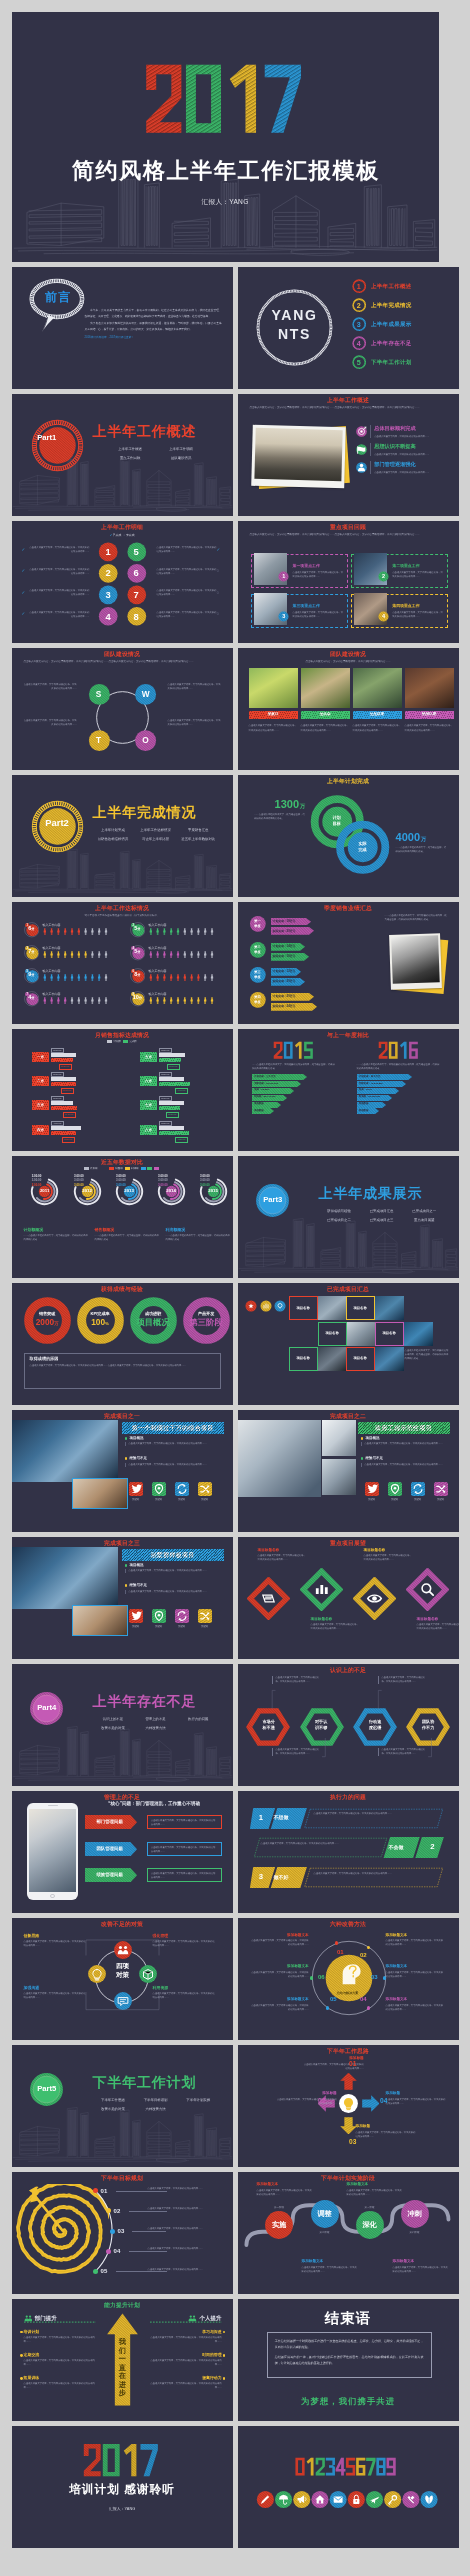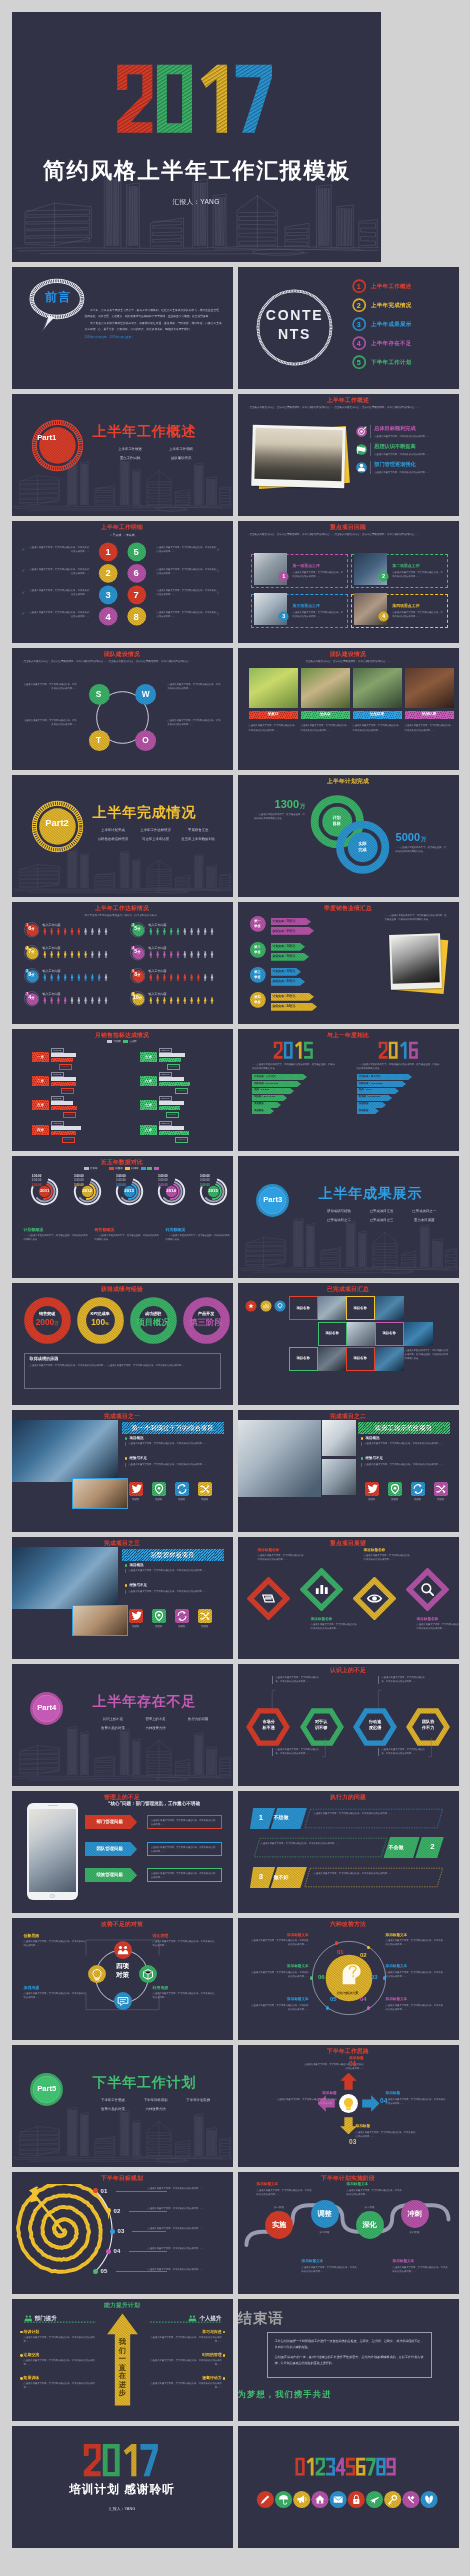"简约风格上半年工作汇报模板" .s-full { width: 369px -> 427px }
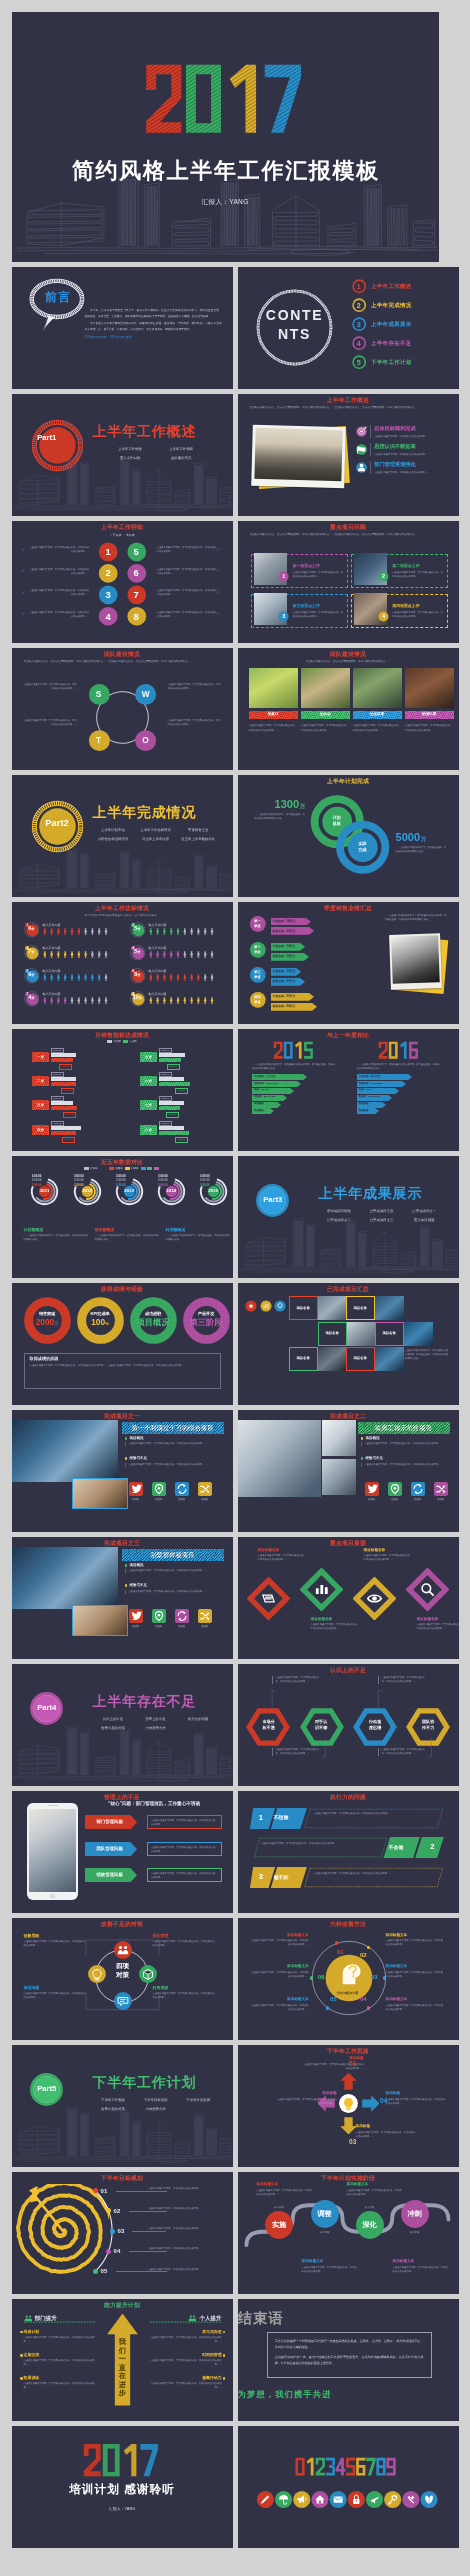"CONTE" span { text: CONTE -> YANG }
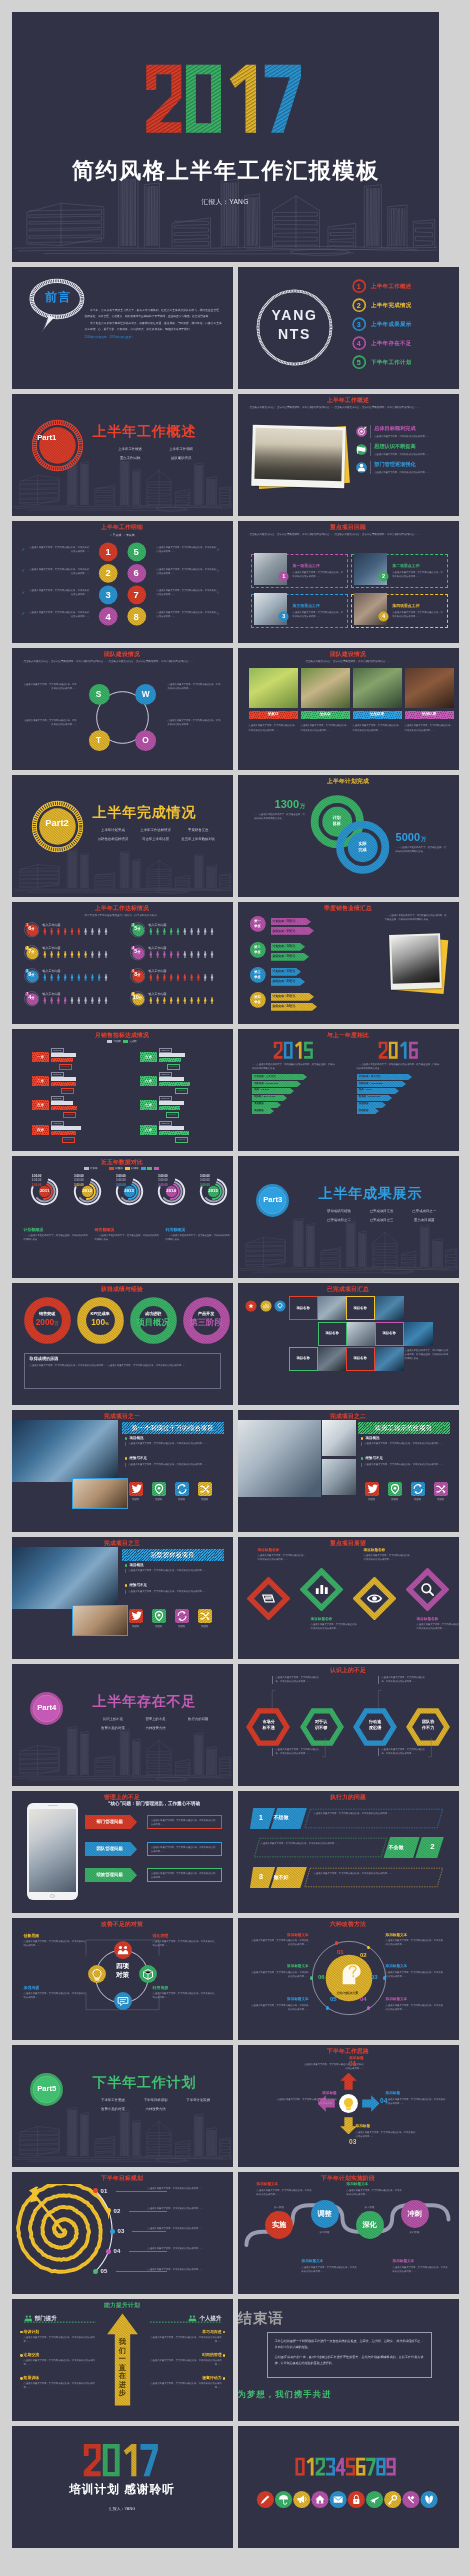"5000" span { text: 5000 -> 4000 }
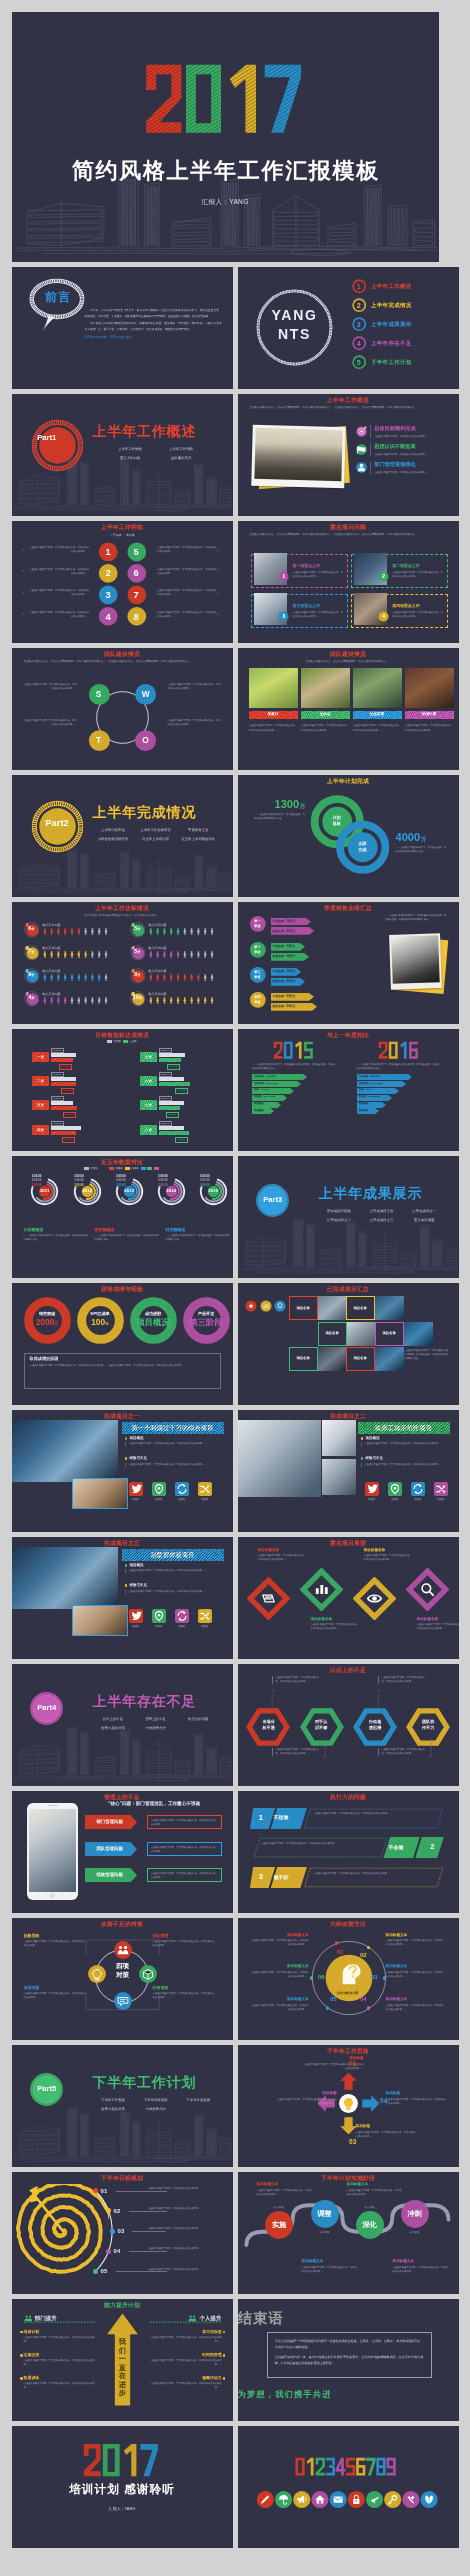"结束语" div.abs { color: #a3a3a3 -> #ffffff; text-align: none -> center }
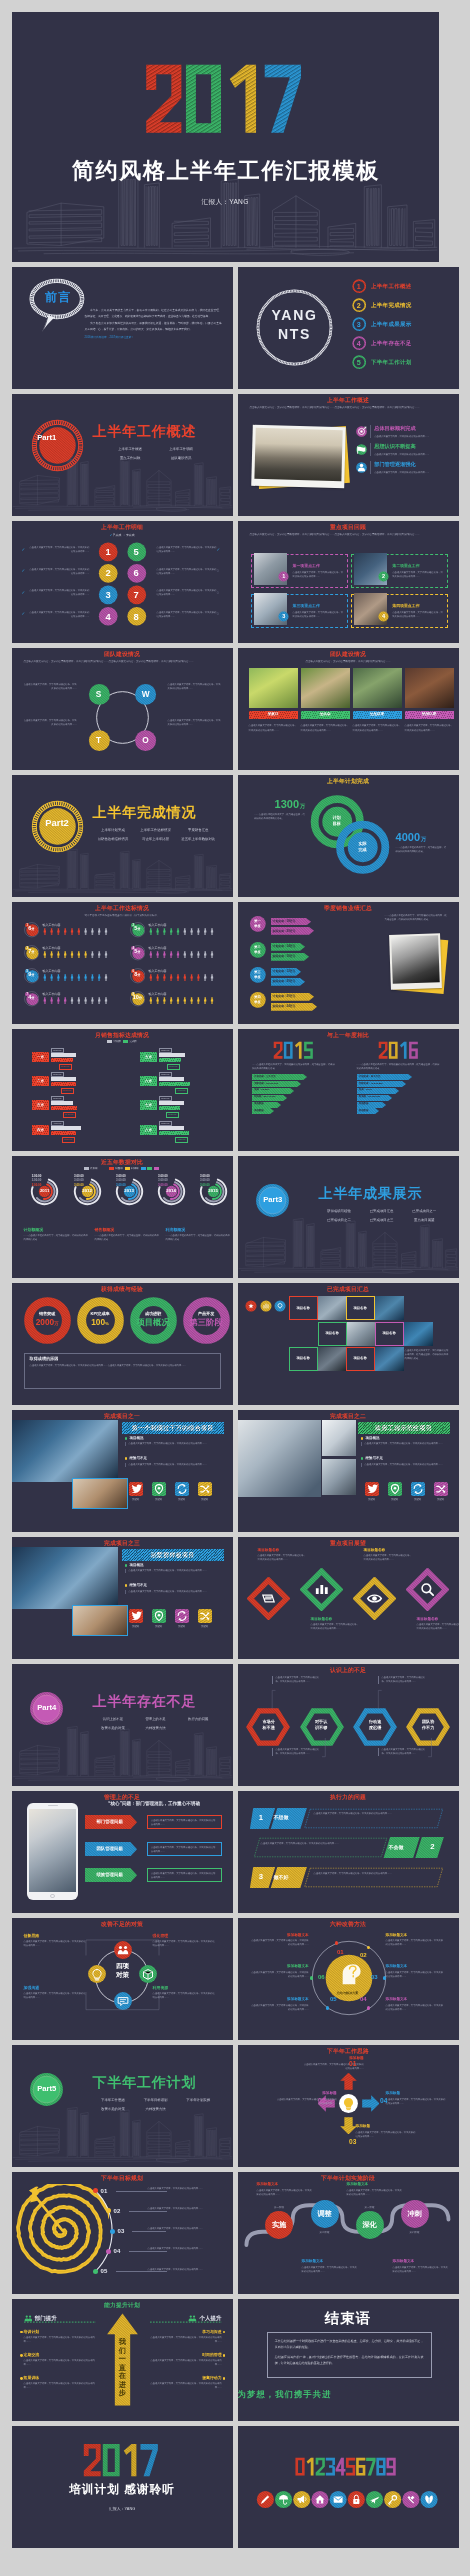"为梦想，我们携手共进" div.abs { text-align: none -> center; top: 91px -> 98px }
